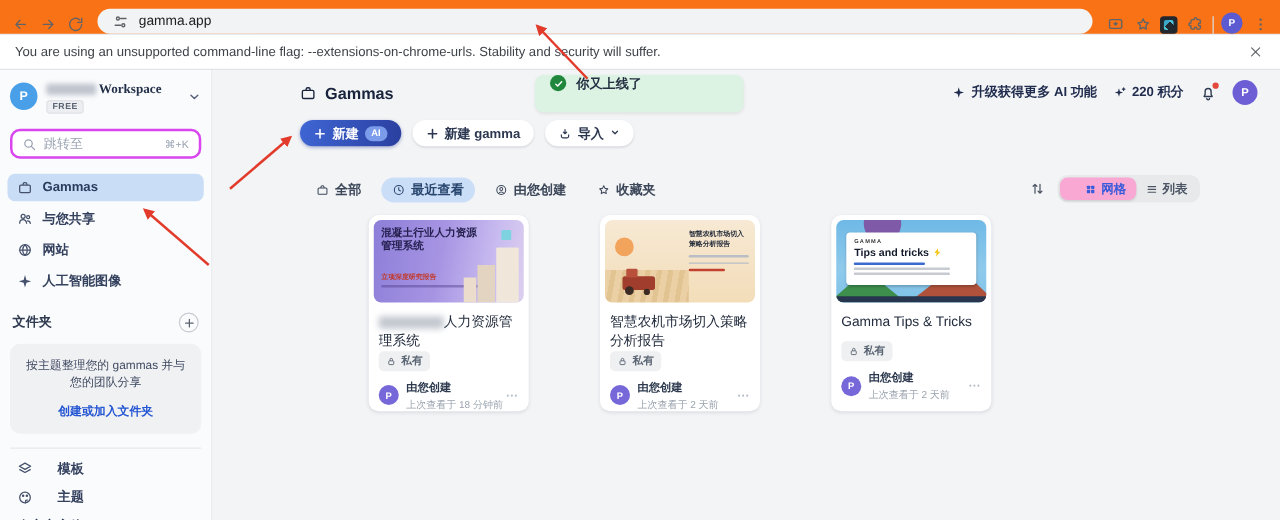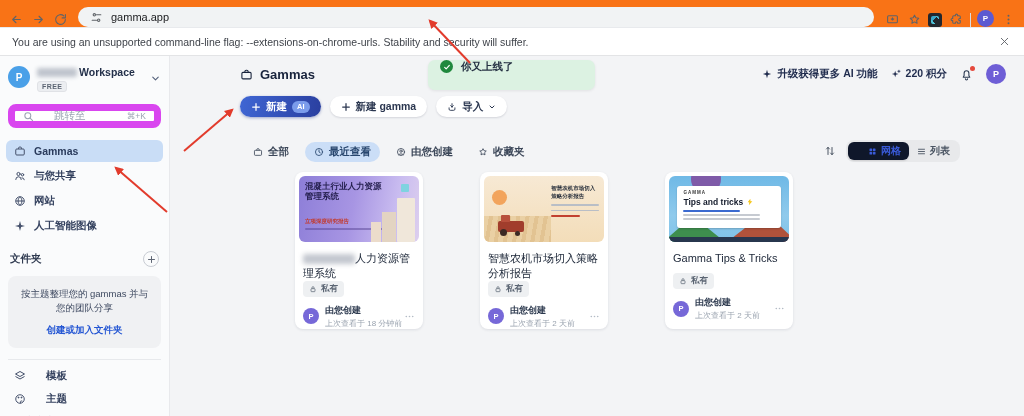"Workspace" .ws-name { font-family: none -> Liberation Serif, serif }
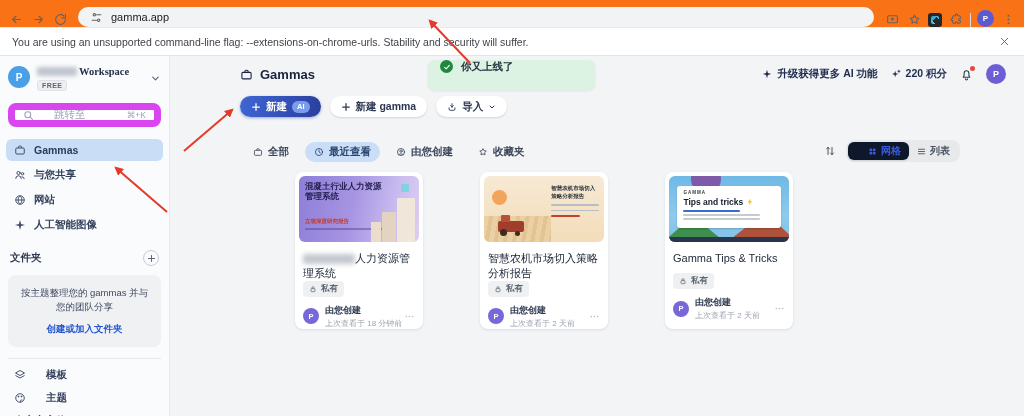"跳转至" .search-box { border: 7px solid #d946ef -> 2px solid #d946ef; gap: 20px -> 6px }
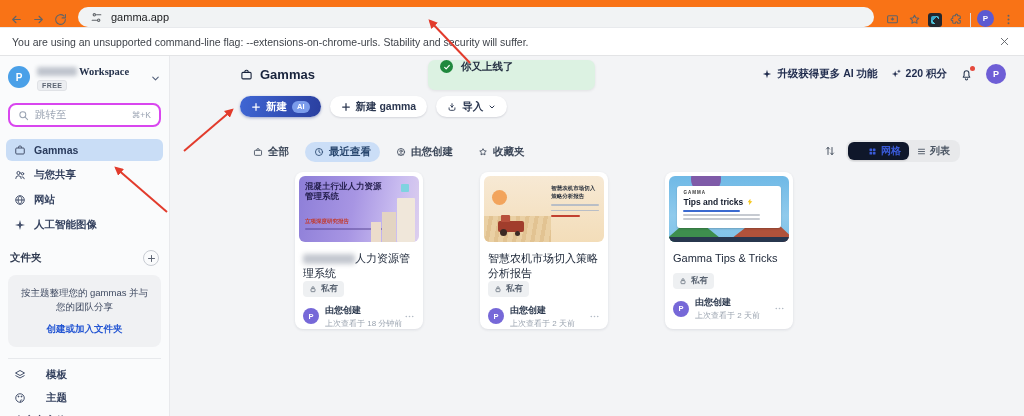"网格" .seg-opt.selected { background: #0f172a -> #f9a8d4 }
